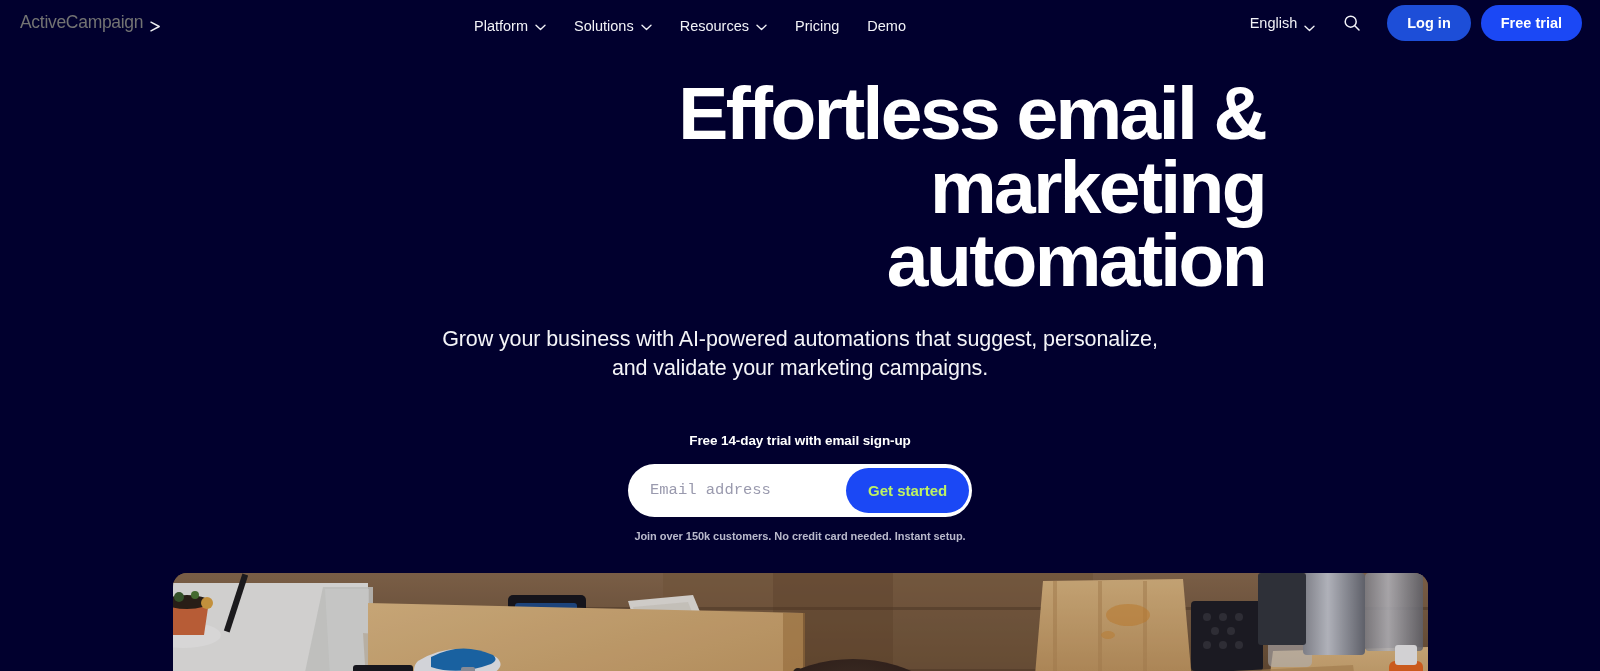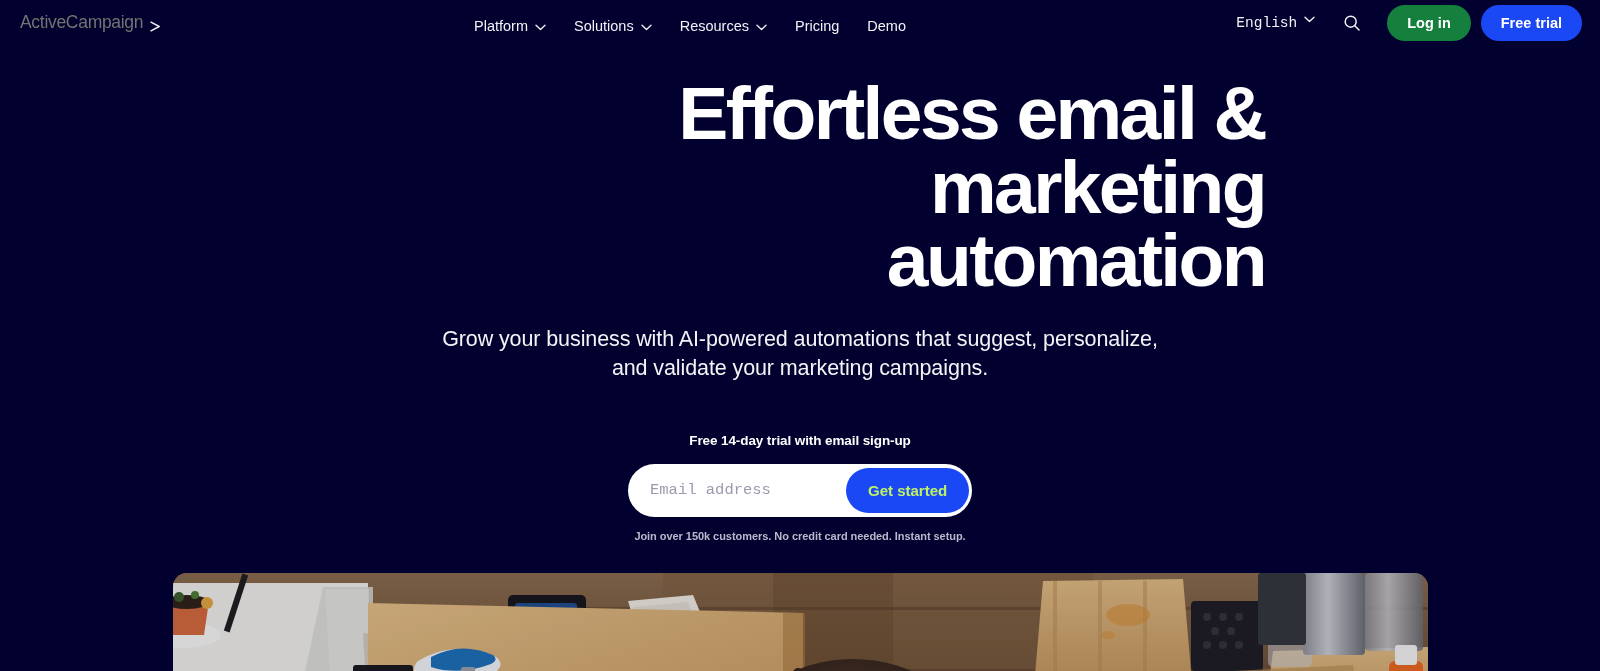"English" .lang-select { align-items: flex-start -> flex-end; font-family: Liberation Mono, monospace -> none }
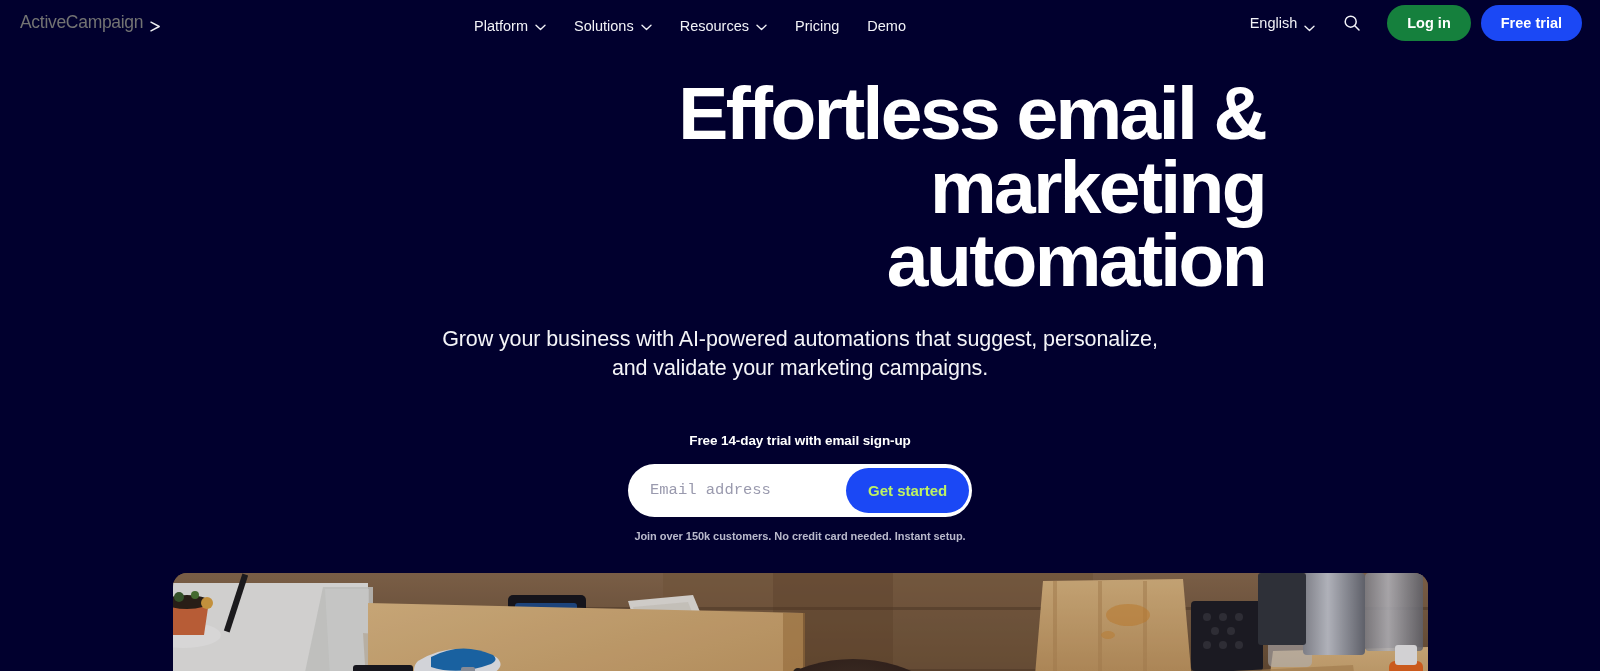"Log in" .btn-login { background: #15803d -> #1d4ed8 }
